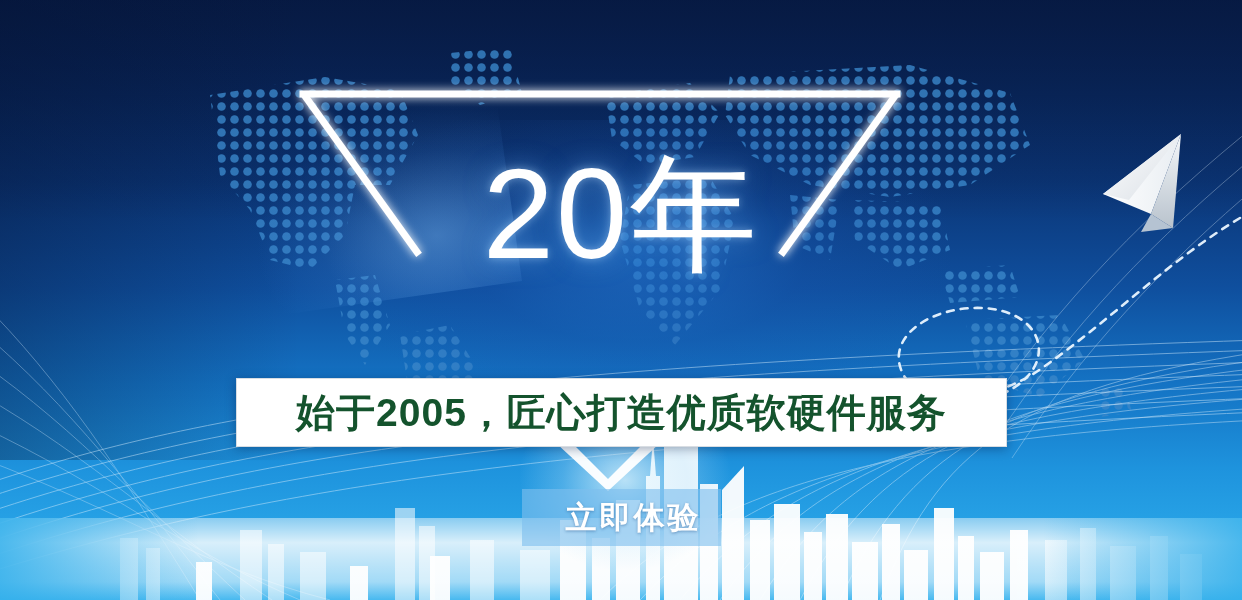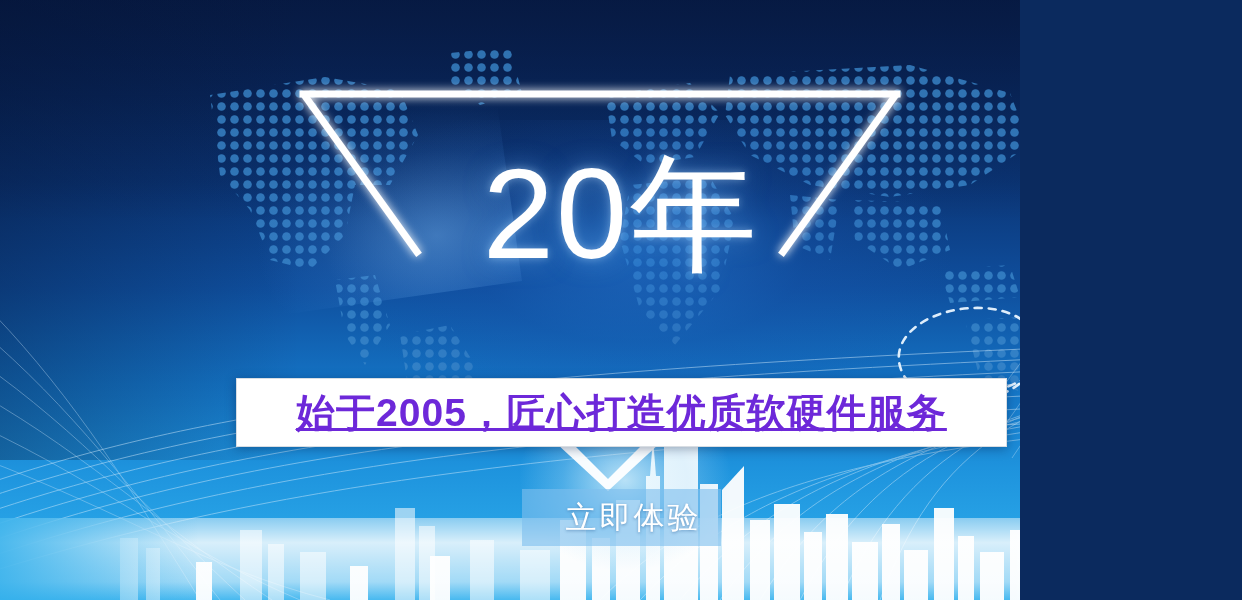"20年" .banner { width: 1020px -> 1242px }
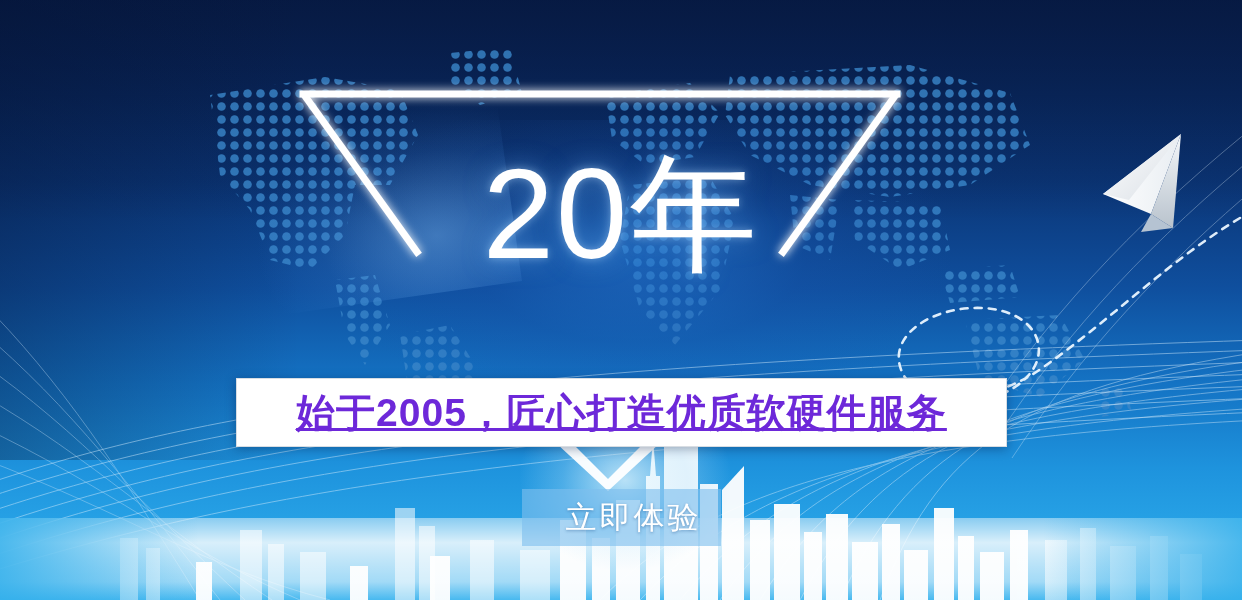"始于2005，匠心打造优质软硬件服务" .subbar-text { color: #6d28d9 -> #14532d; text-decoration: underline -> none }
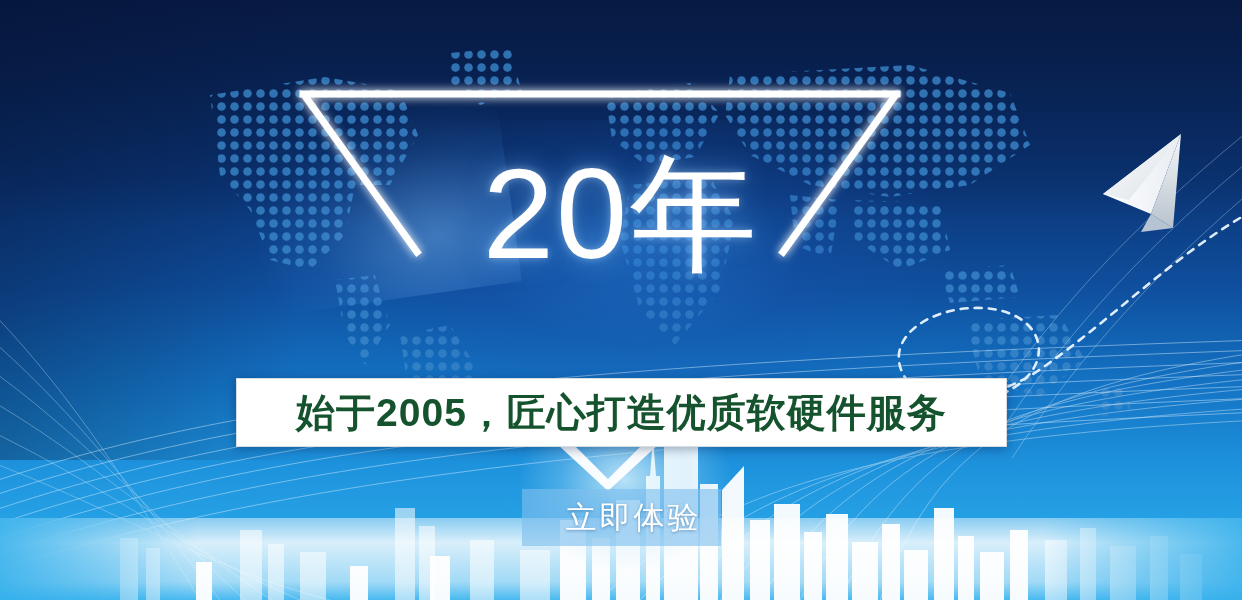"立即体验" .cta-text { font-weight: 400 -> 700 }
